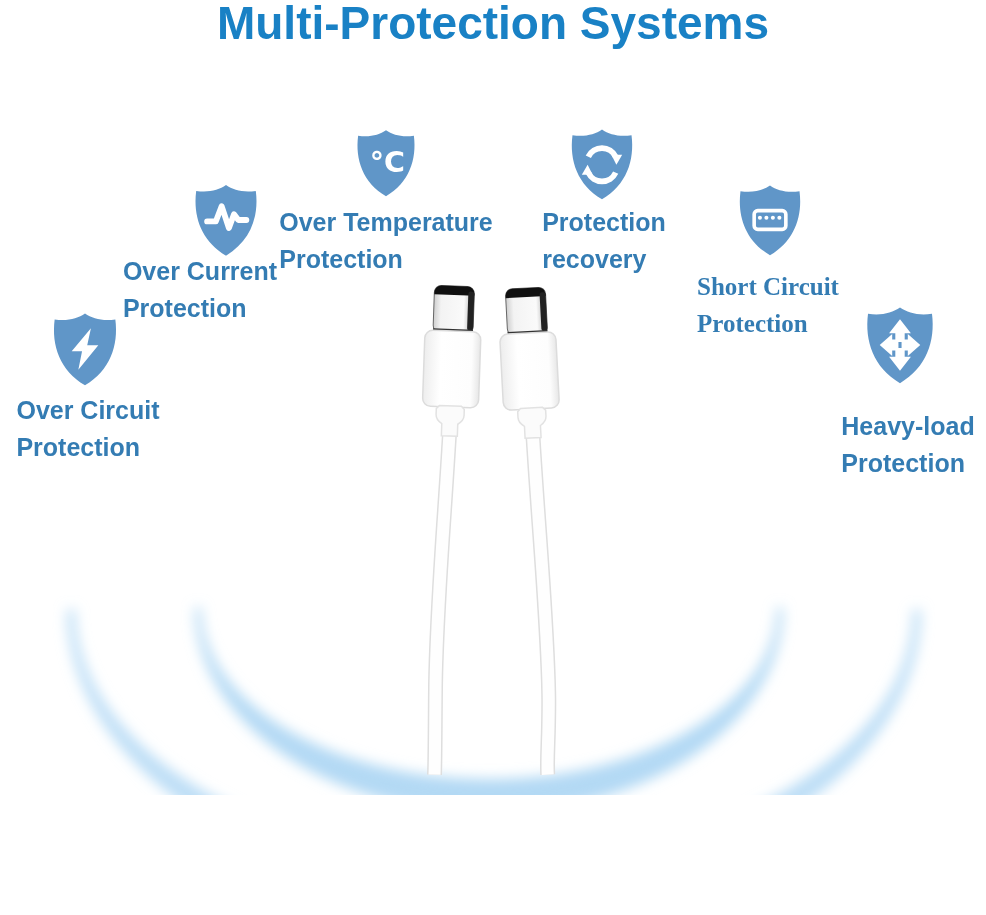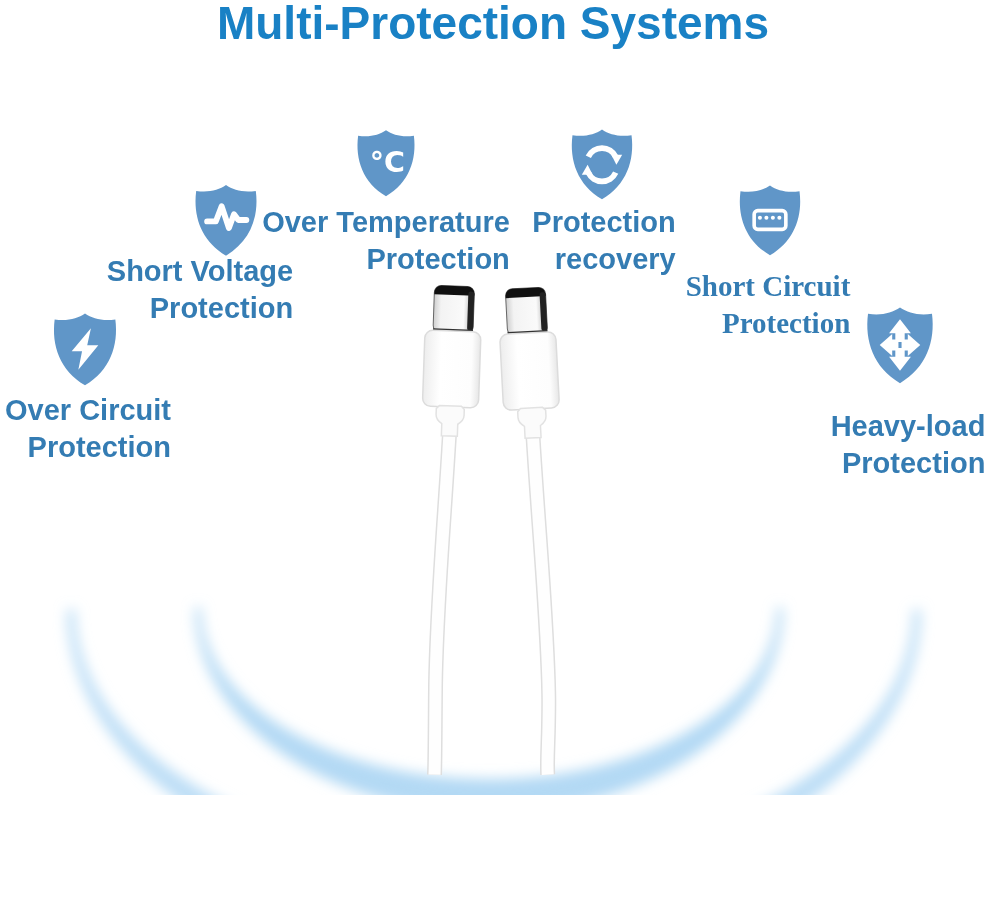"Over Temperature" .flabel { font-size: 29px -> 25px; text-align: right -> left }
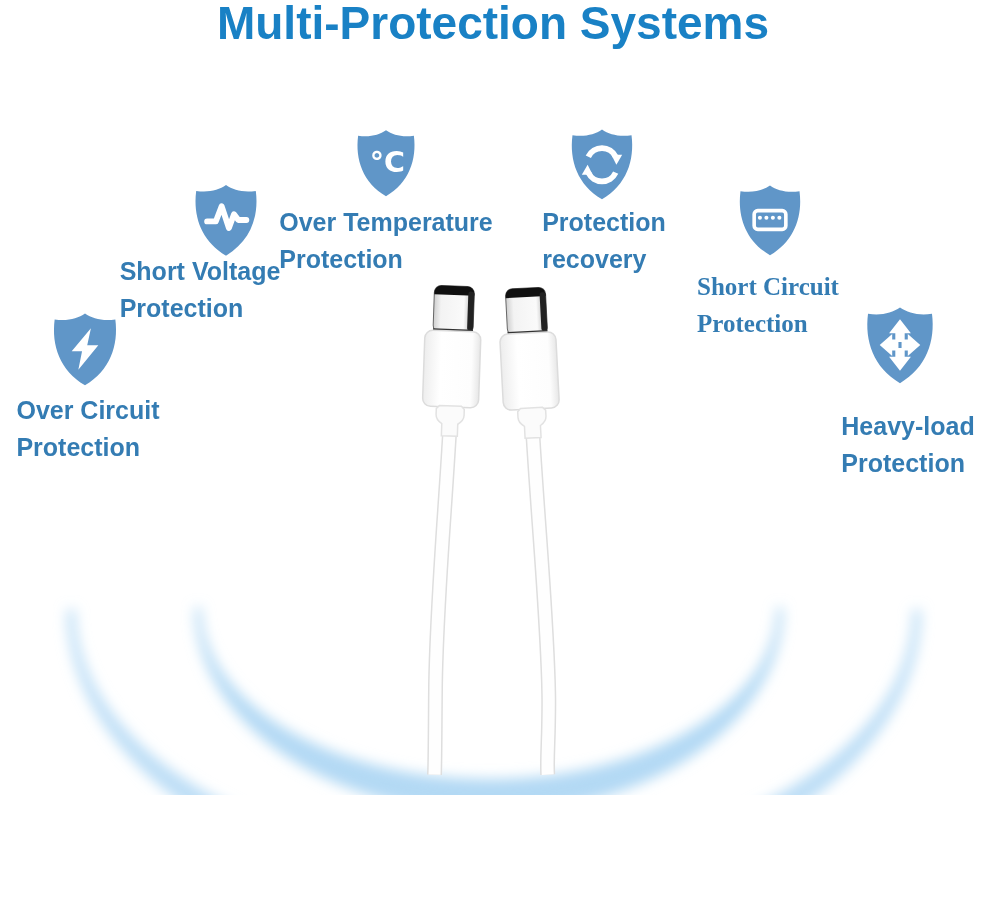"Short Voltage" div { text: Short Voltage -> Over Current }
